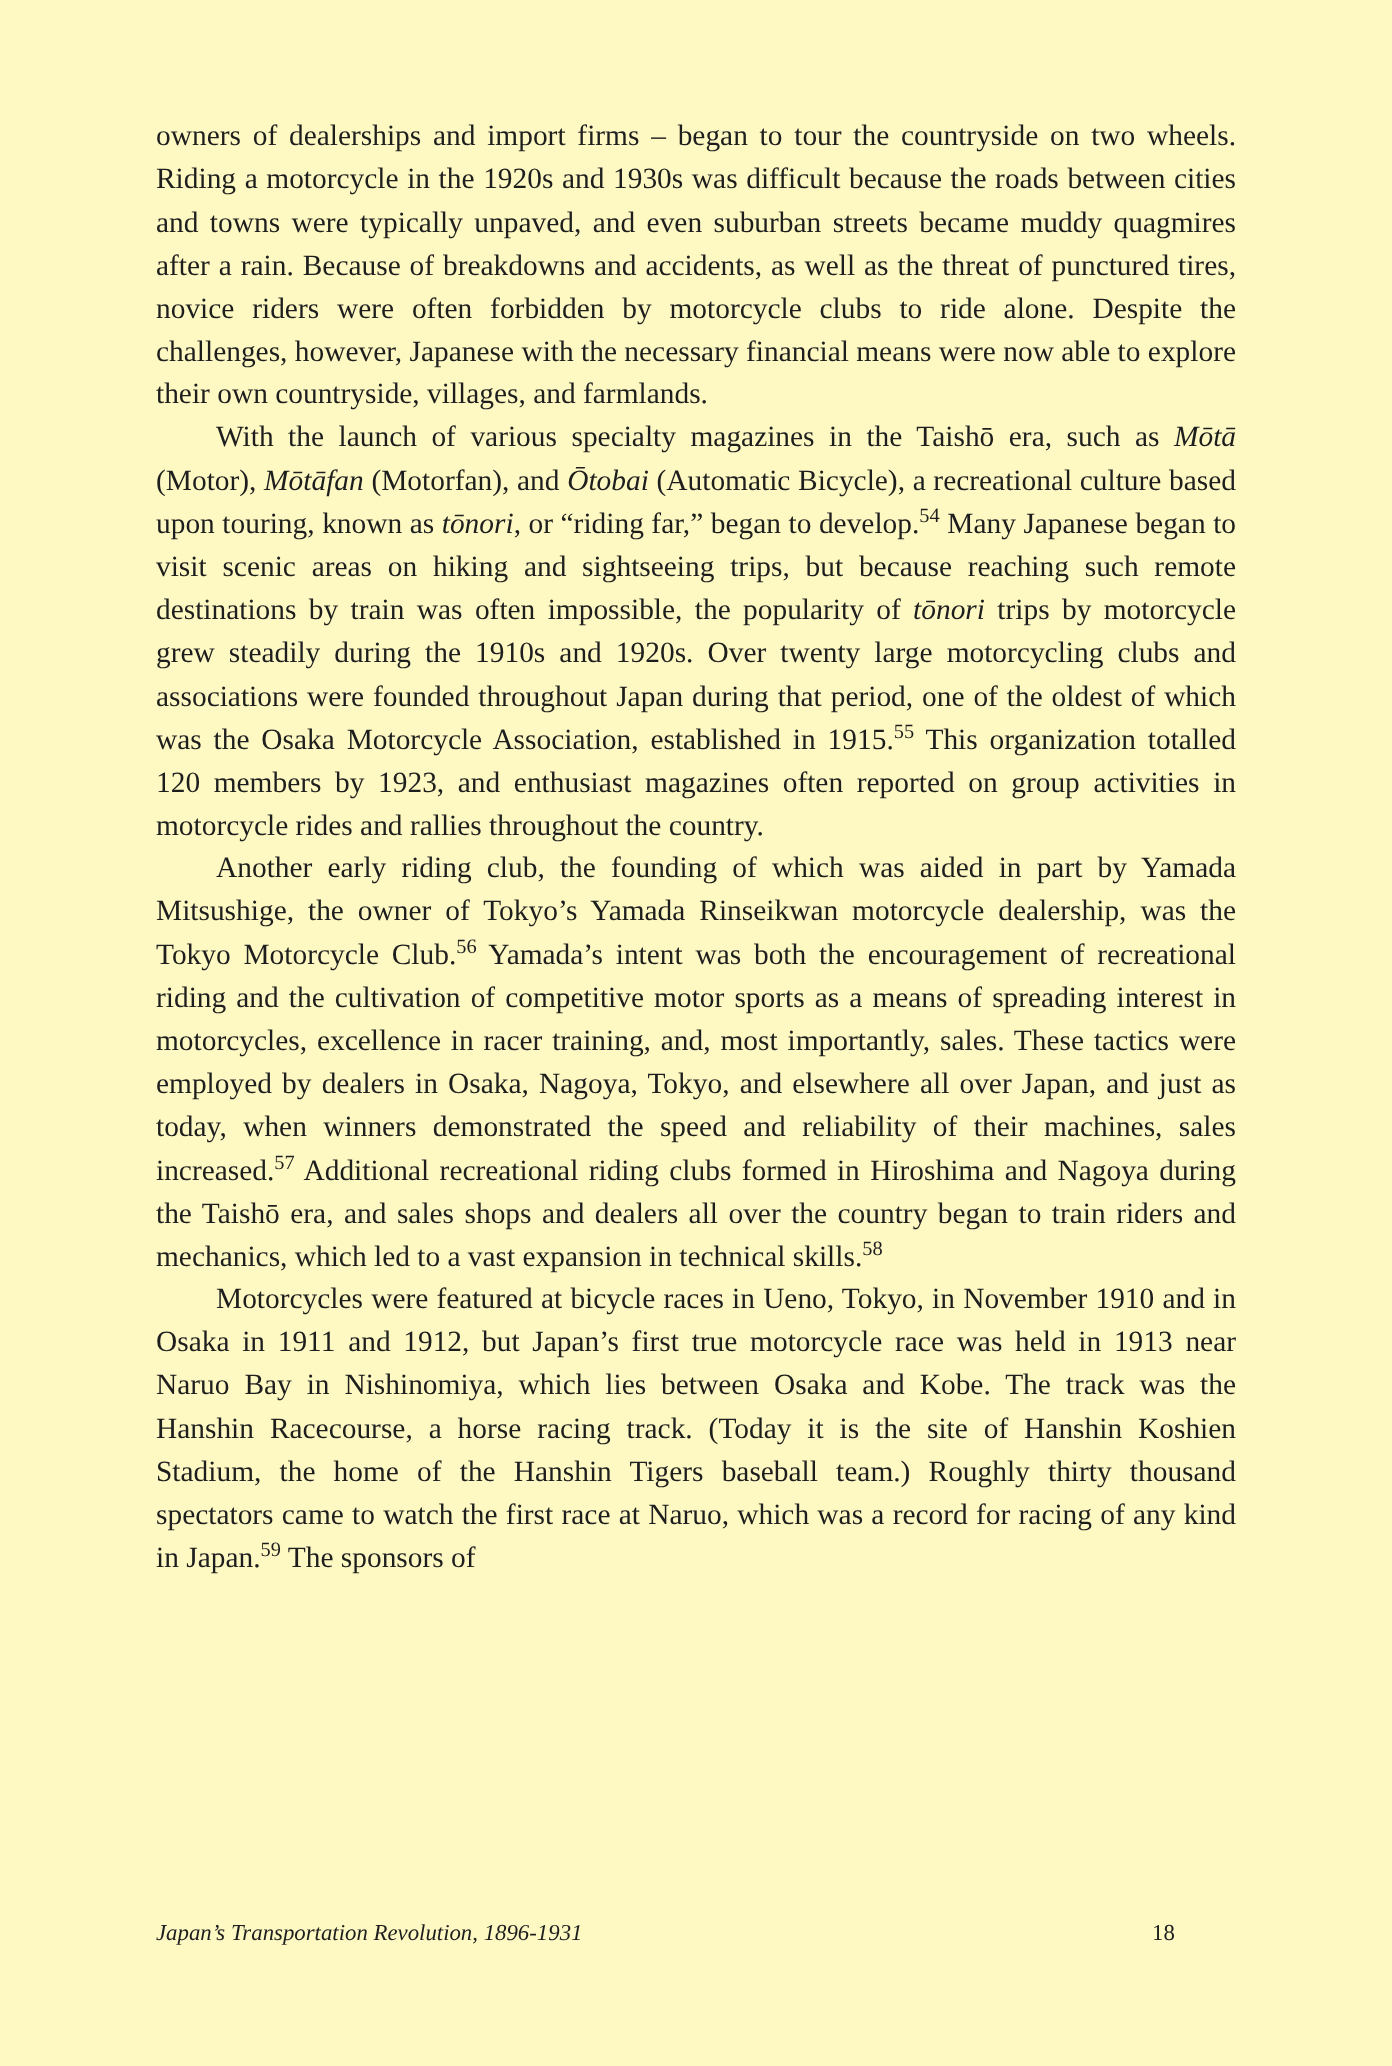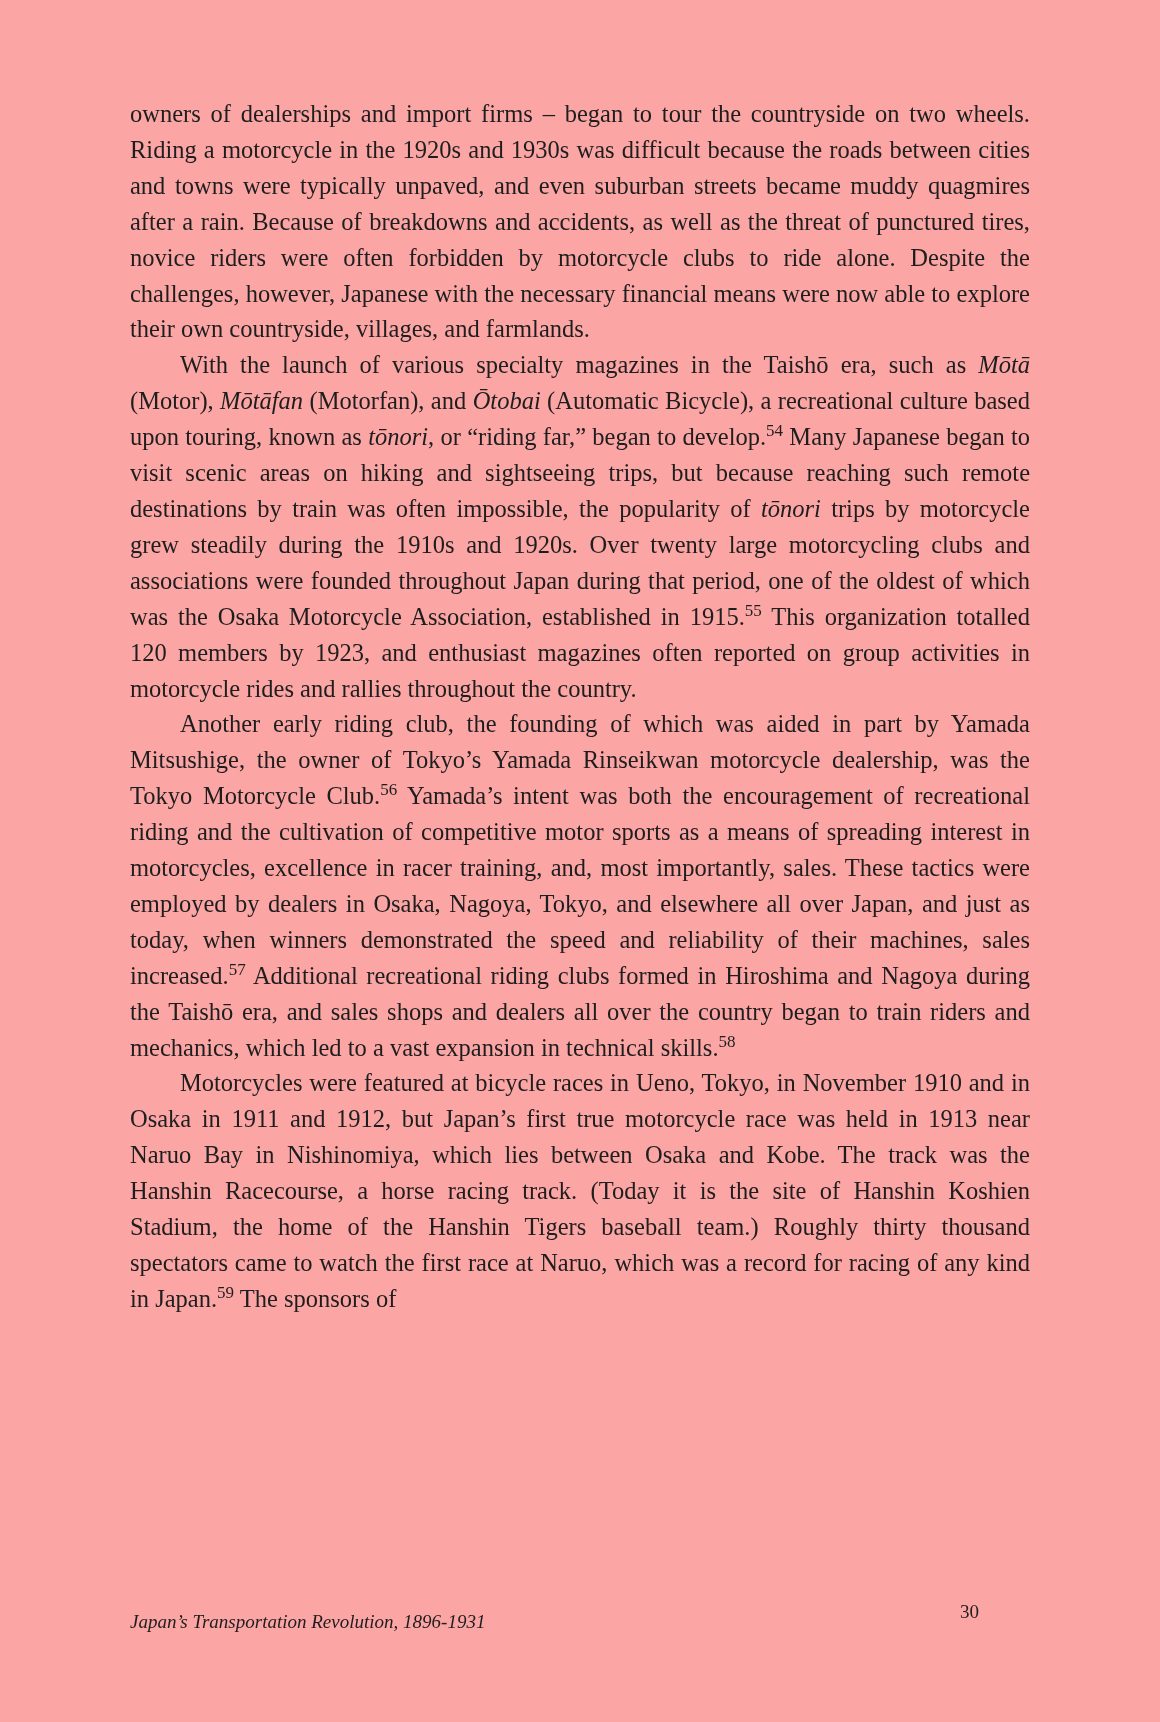"owners of dealerships and import" .page { background: #fca5a5 -> #fef9c3 }
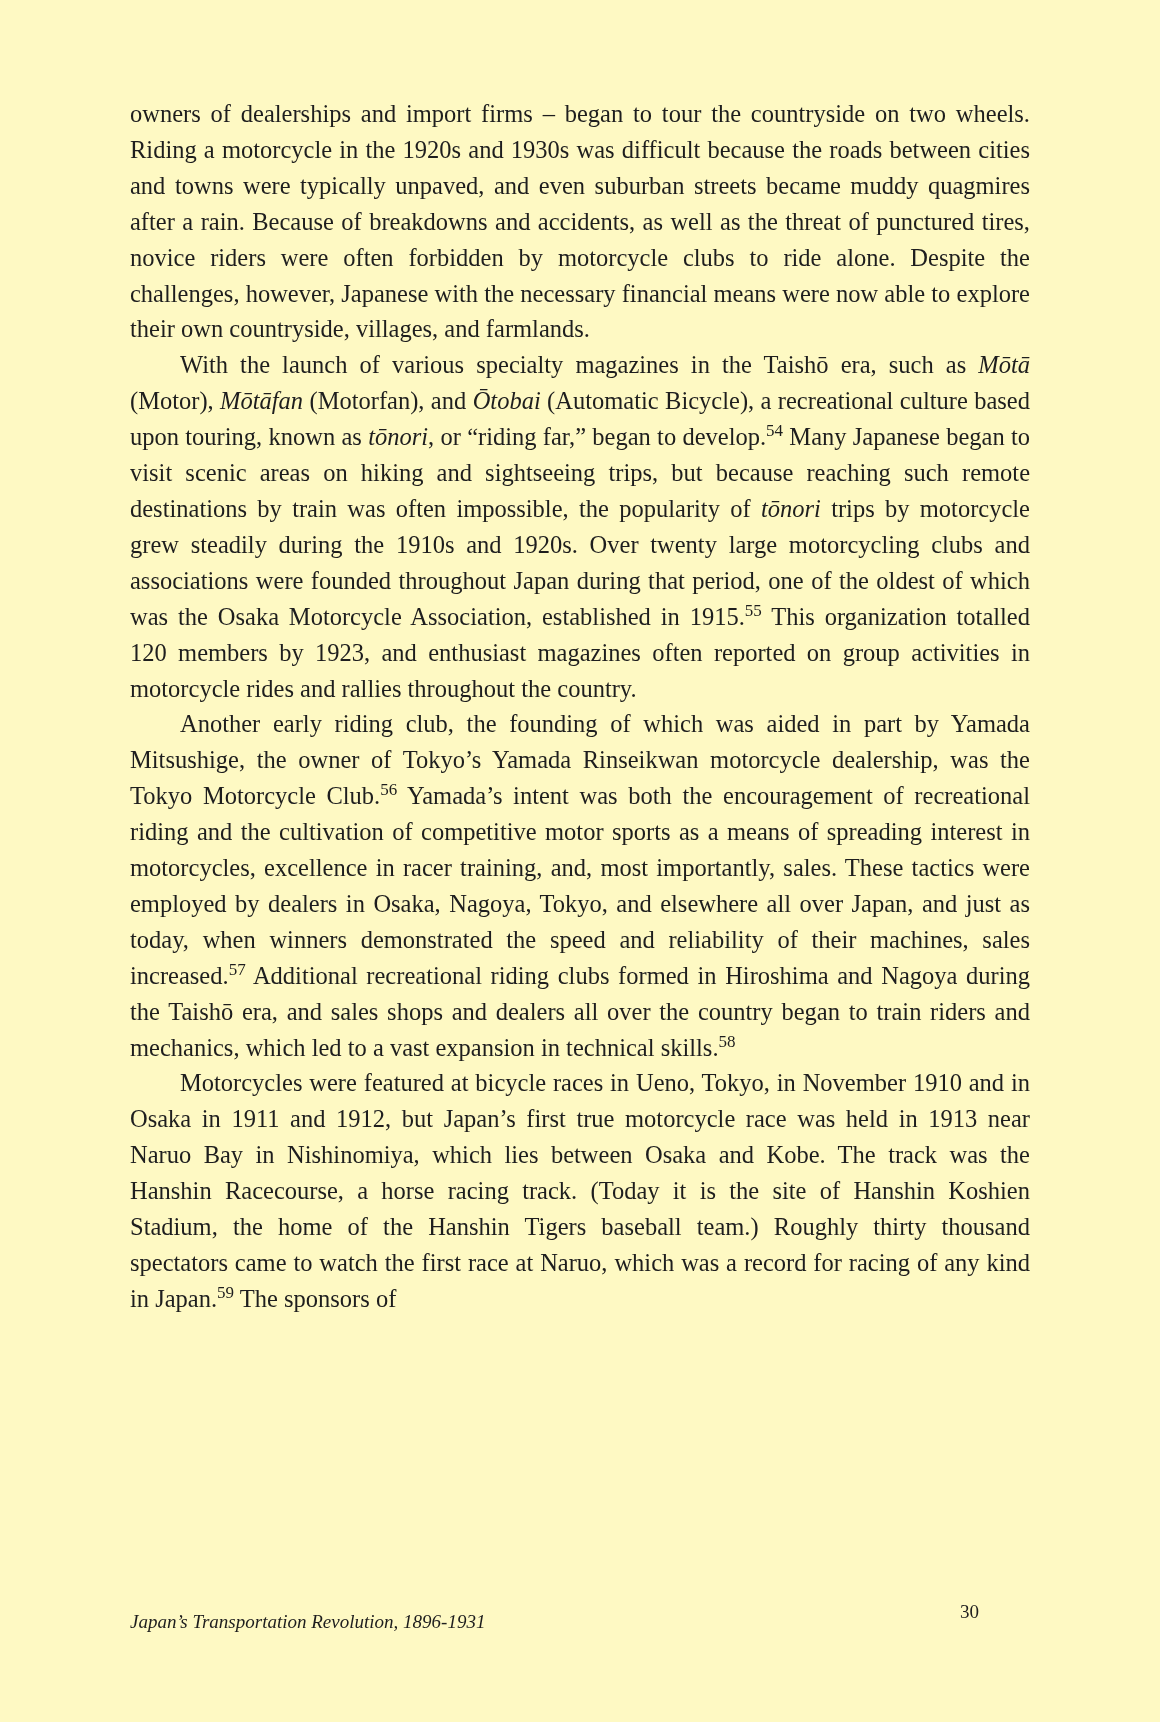"Japan’s Transportation Revolution," .footer-title { margin-top: 10px -> none }
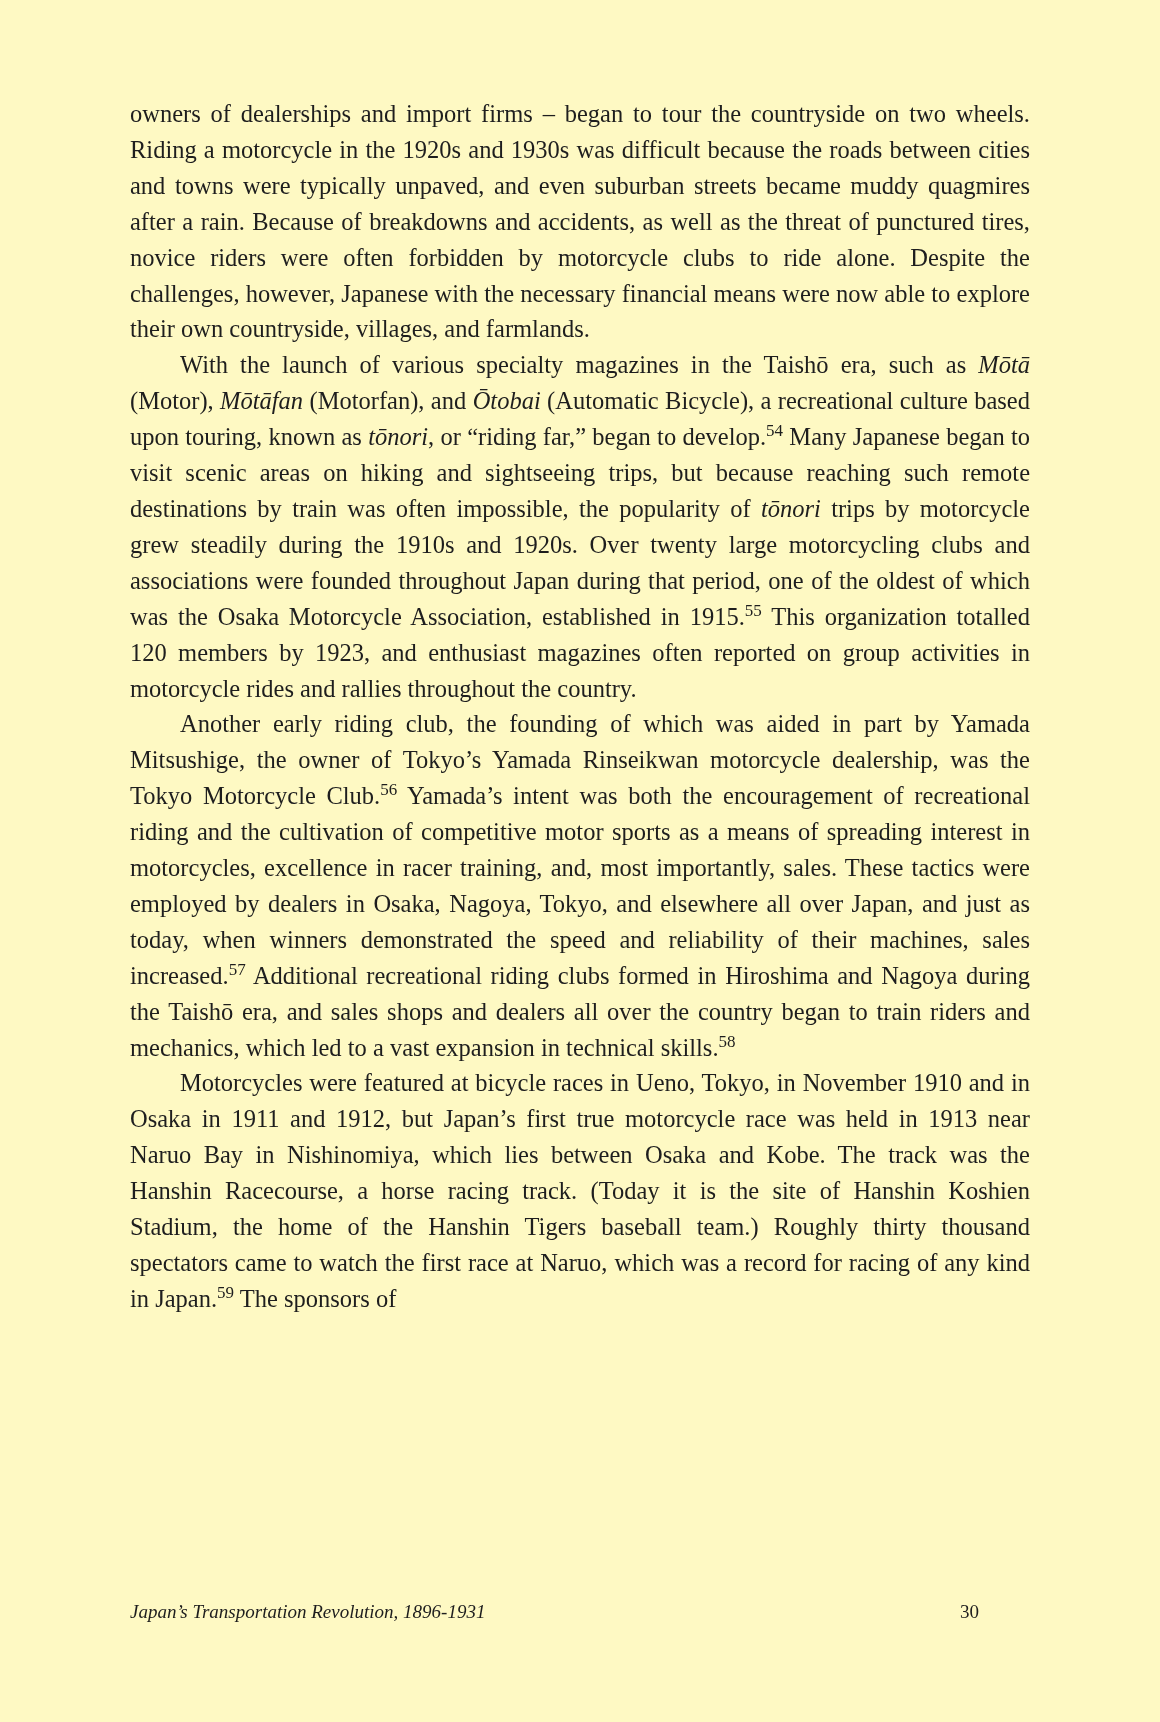"30" div.footer-page { text: 30 -> 18 }
